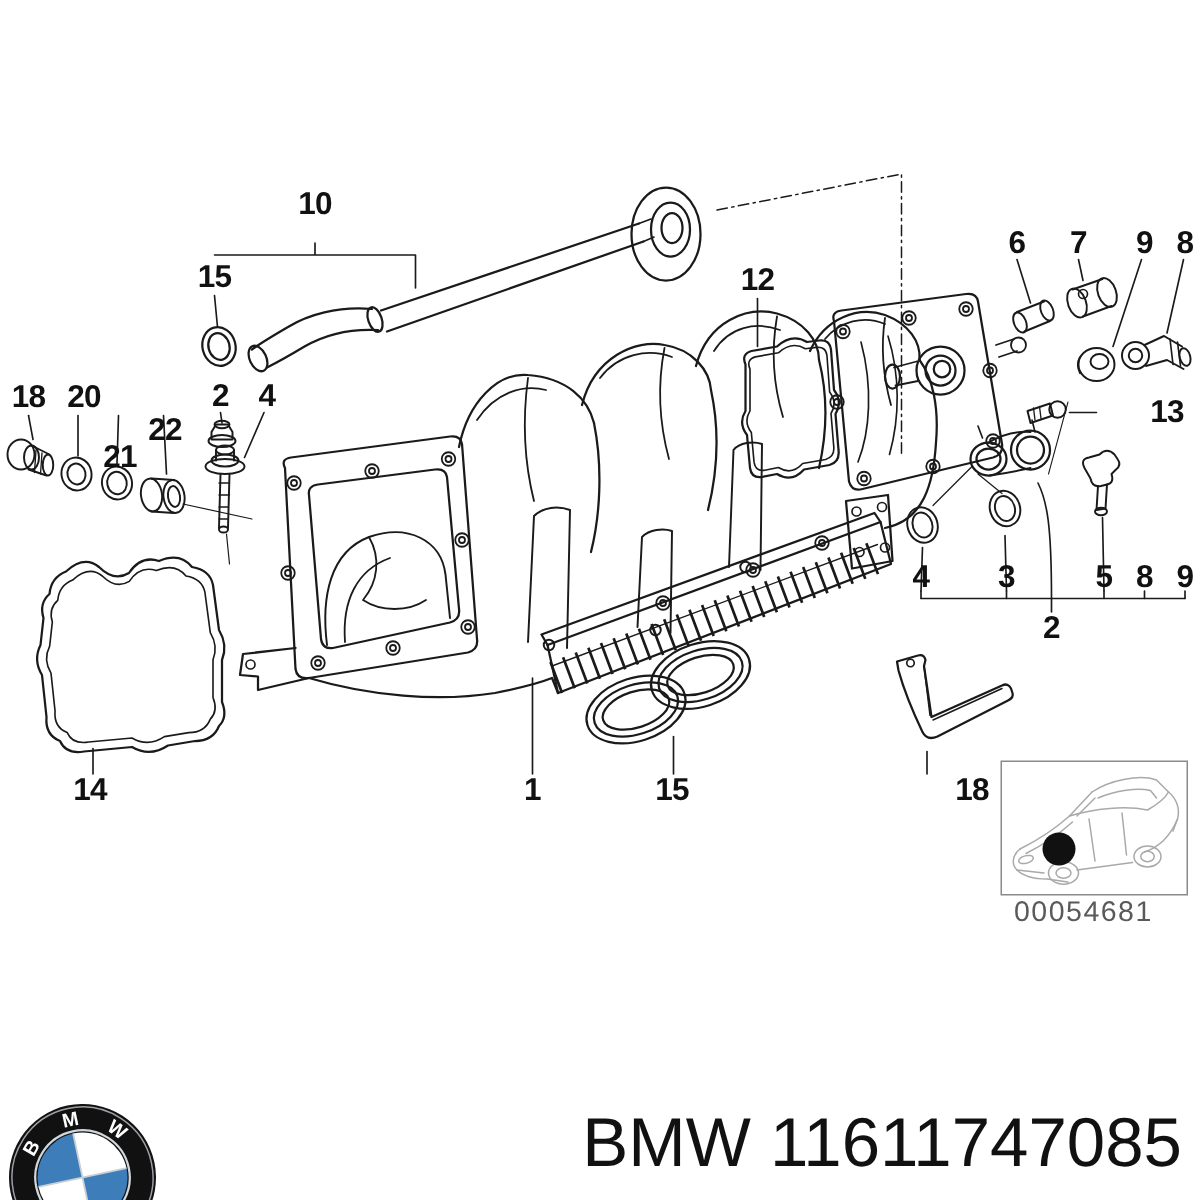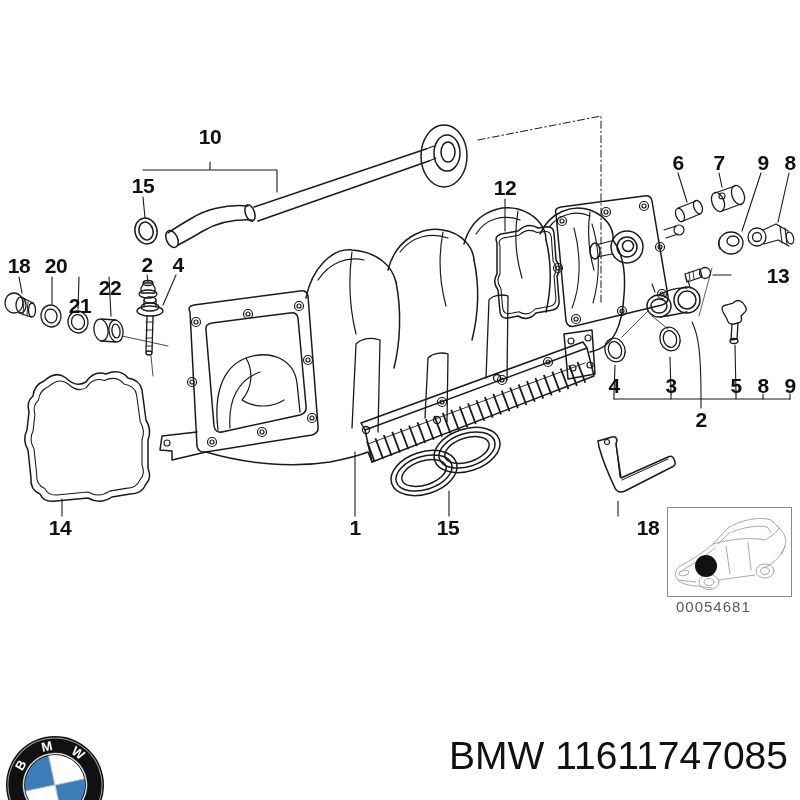"00054681" #thumb-code { font-size: 15px -> 19px }
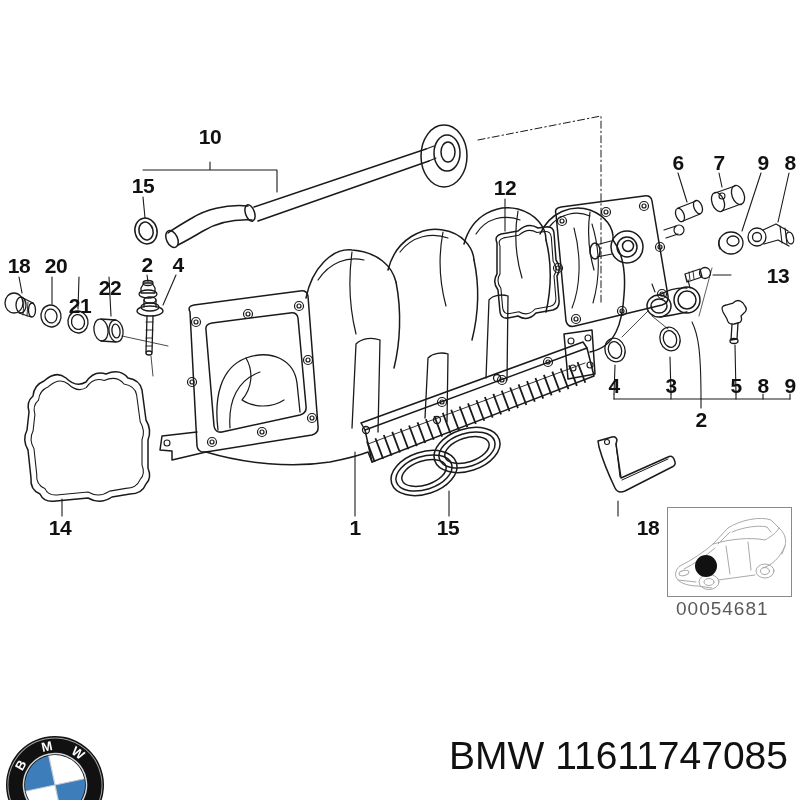"BMW 11611747085" #footer-title { font-size: 39px -> 46px }
